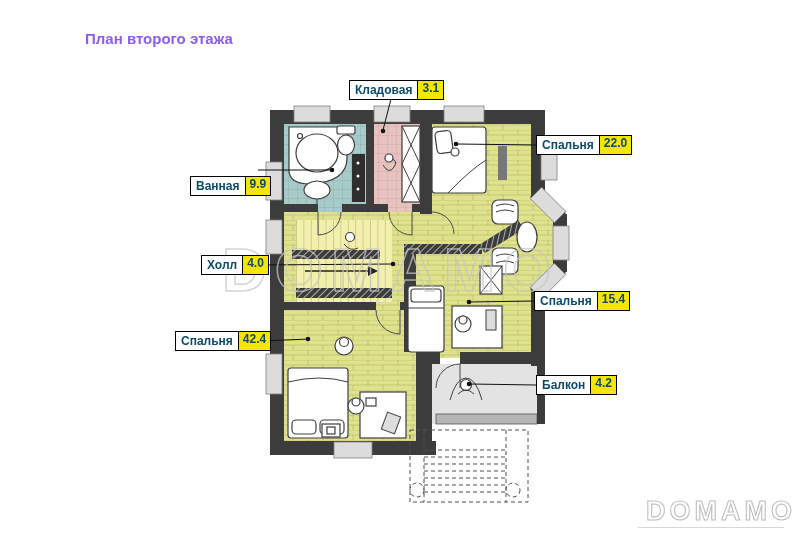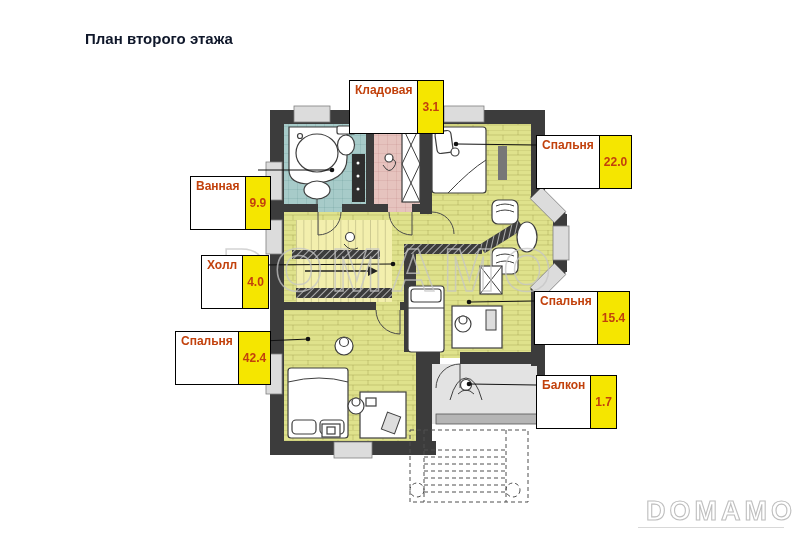"План второго этажа" .page-title { color: #0f172a -> #8b5cf6 }
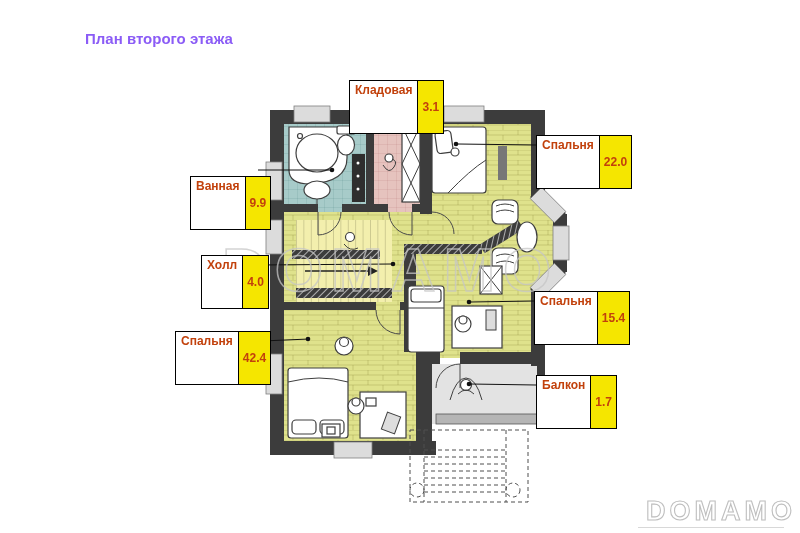"Кладовая" .room-label { color: #c2410c -> #0c4a6e }
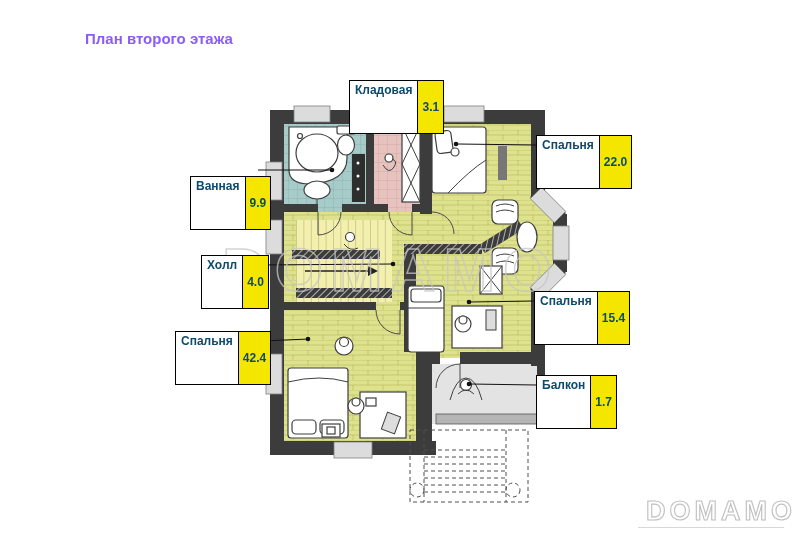"3.1" .rl-area { padding: 20px 4px -> 1px 4px }
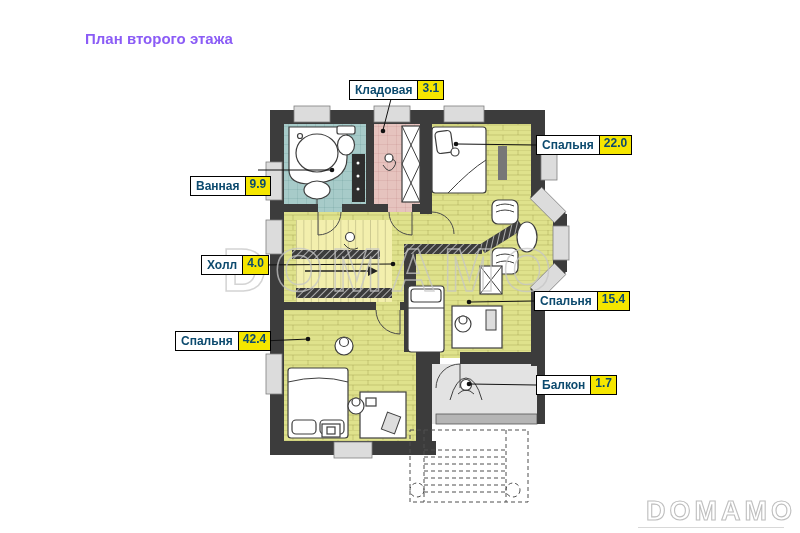"1.7" span.rl-area { text: 1.7 -> 4.2 }
